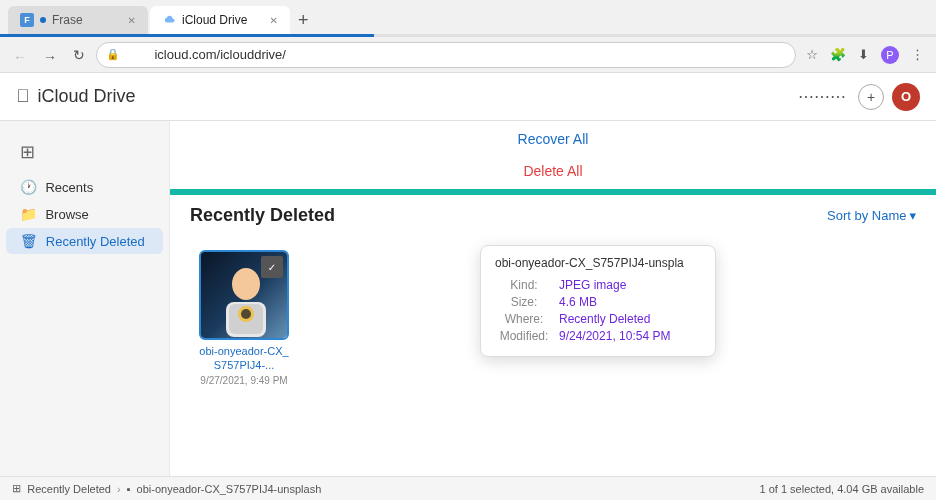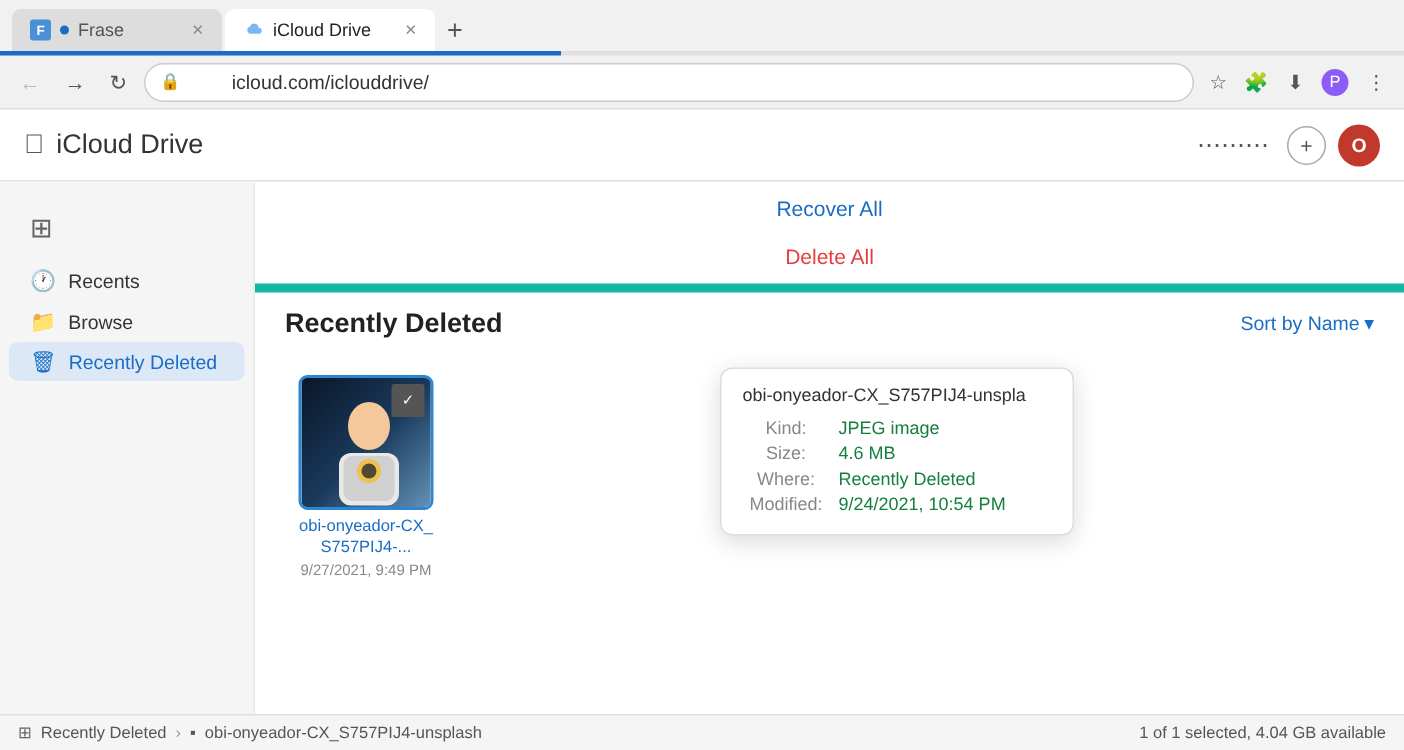"JPEG image" .popover-value { color: #15803d -> #6d28d9 }
